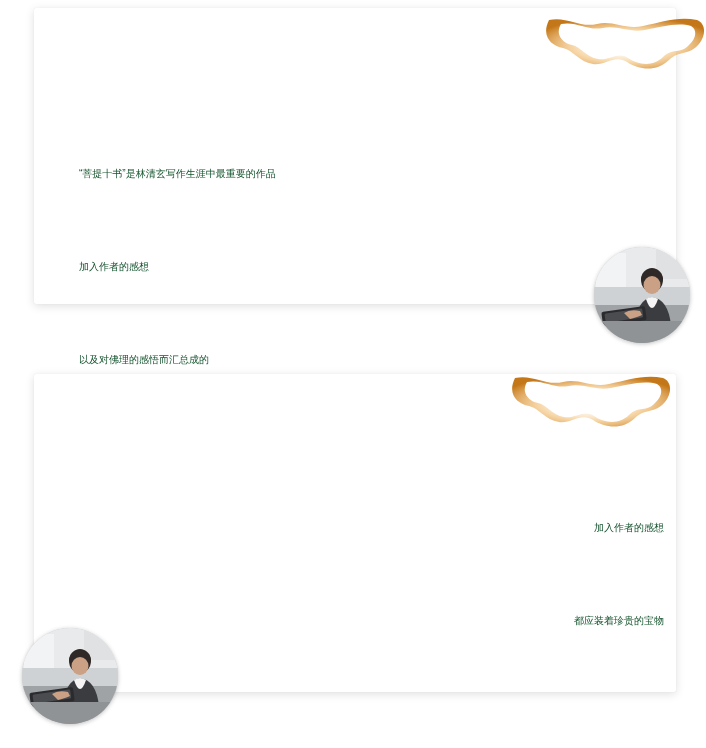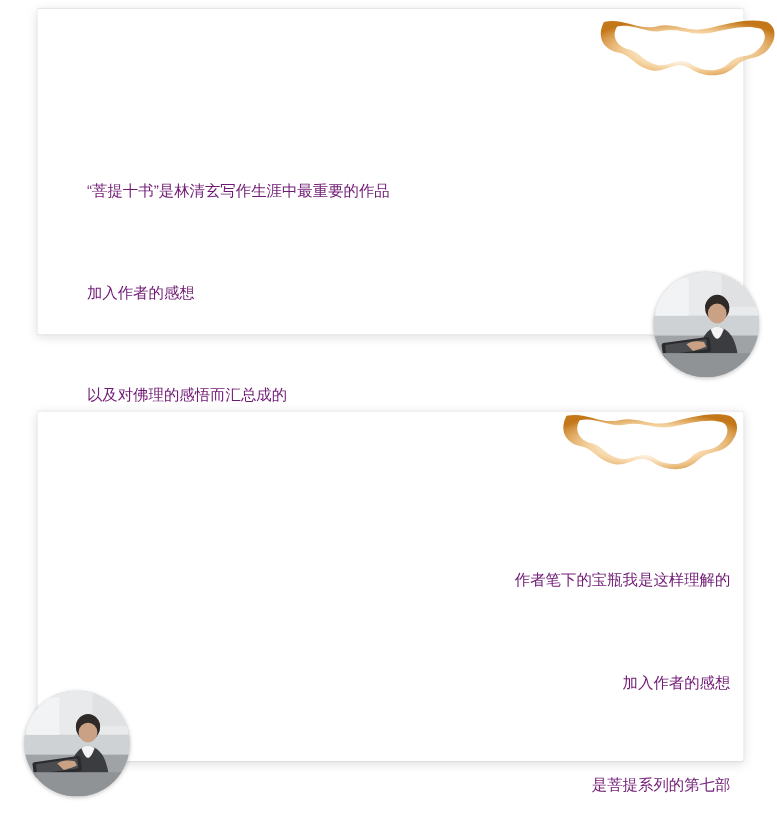"“菩提十书”是林清玄写作生涯中最重要的作品" .text-block { color: #701a75 -> #14532d; font-size: 14px -> 10px }
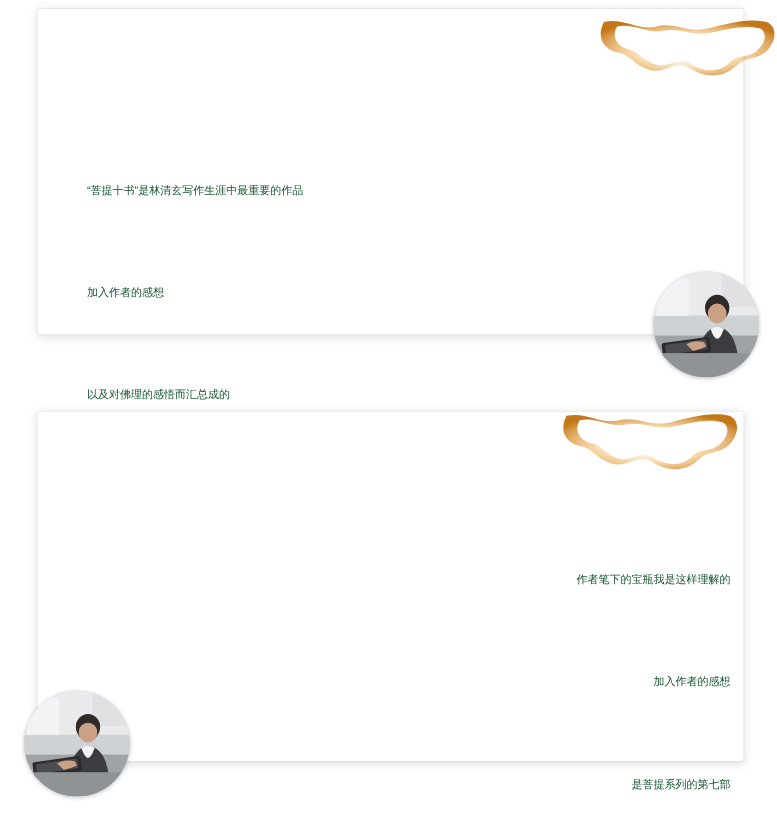"作者笔下的宝瓶我是这样理解的" span.line { html: <span>作者笔下的宝瓶我是这样理解的</span> -> none }
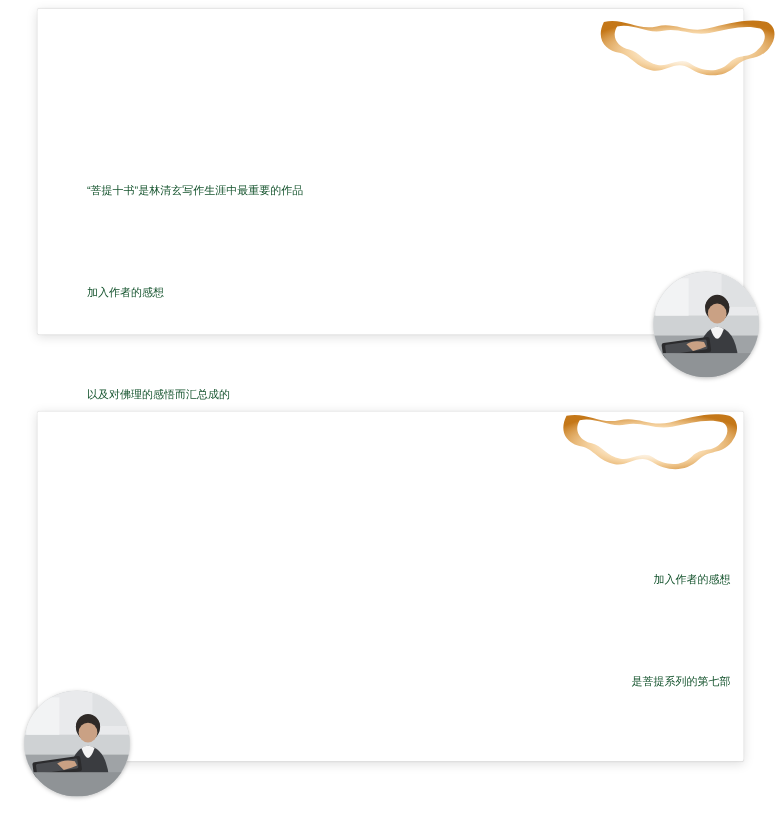"是菩提系列的第七部" span.line { text: 是菩提系列的第七部 -> 都应装着珍贵的宝物 }
